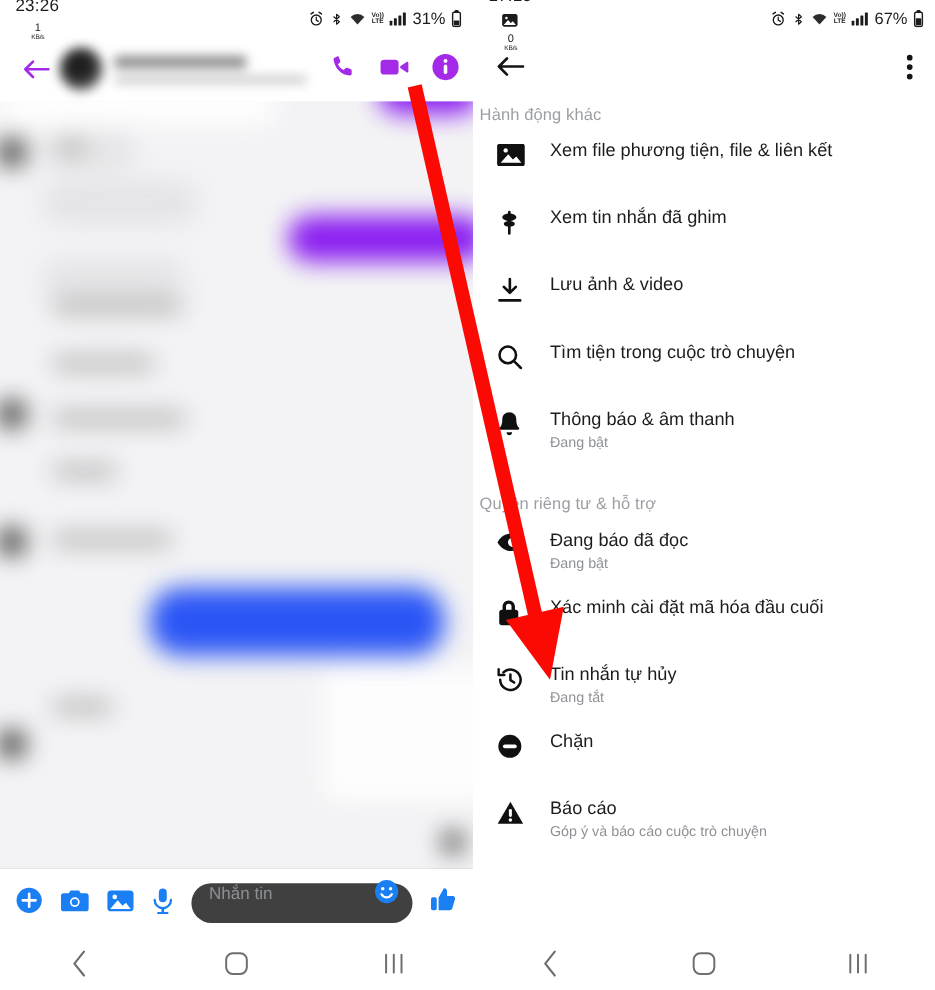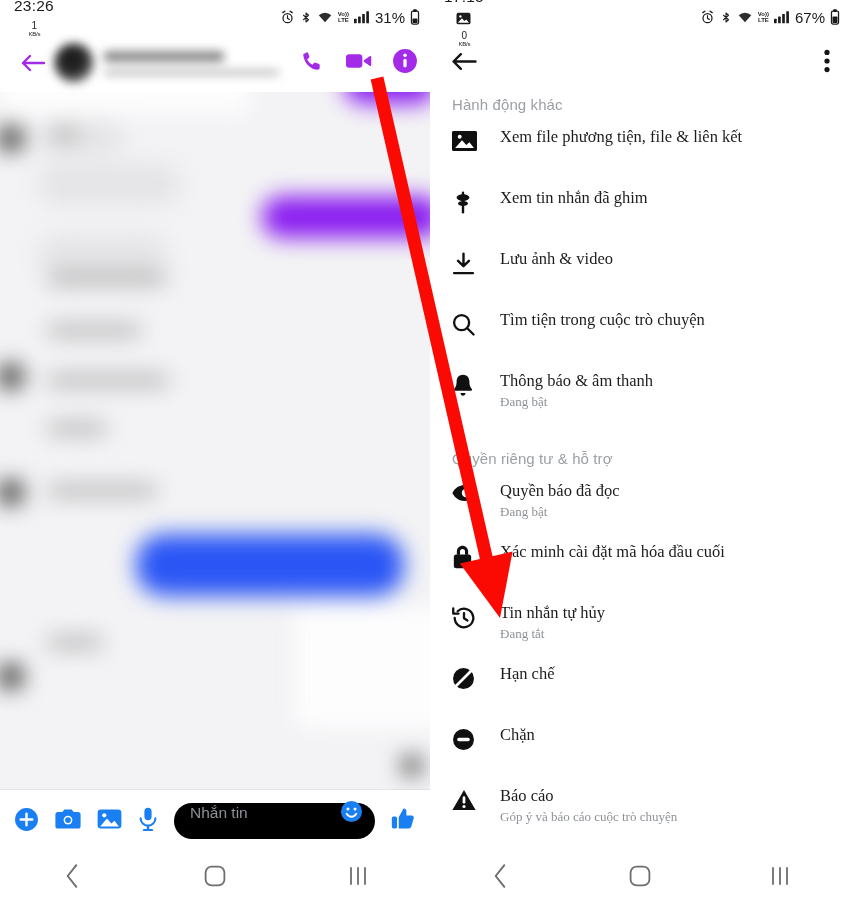"Hành động khác" .sec-title { padding: 4px 0 14px 22px -> 4px 0 14px 6px }
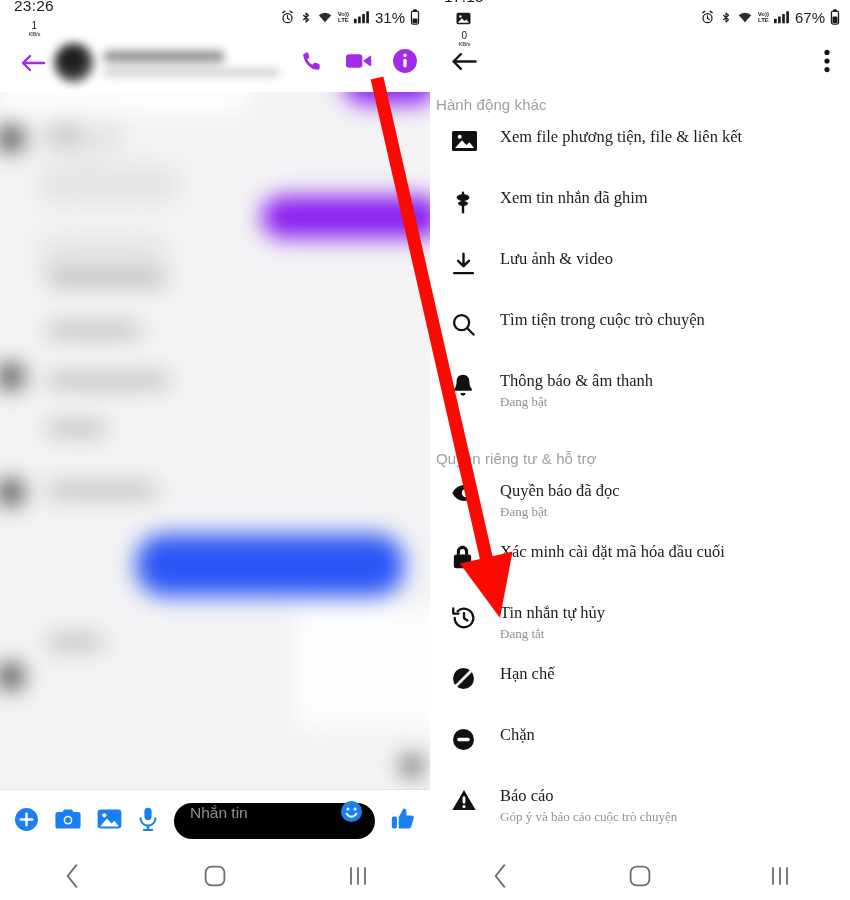"Xem file phương tiện, file" .row-txt { font-family: Liberation Serif, serif -> none }
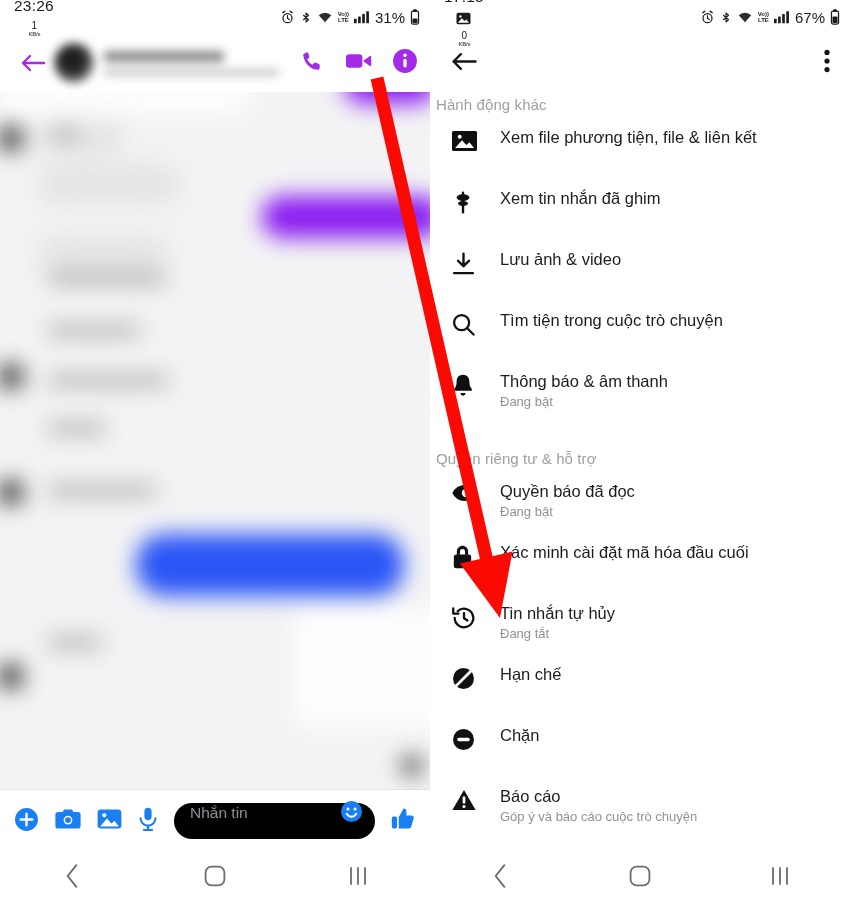"Quyền báo đã đọc" div.row-title { text: Quyền -> Đang }
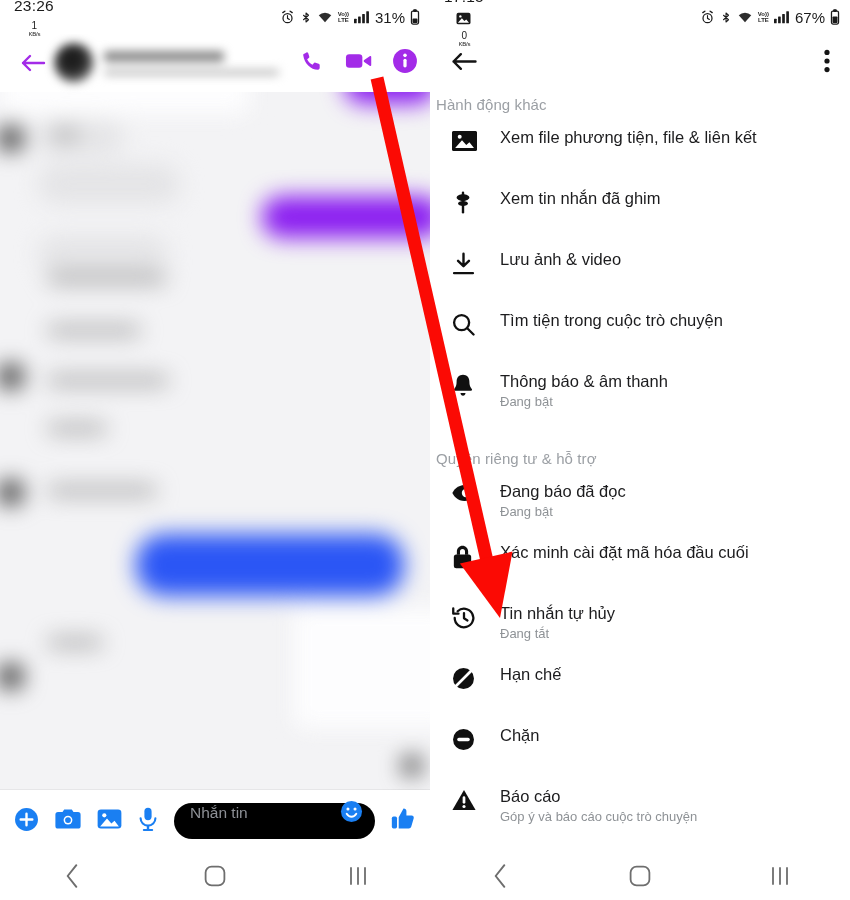"Hạn chế" div.row { html: <div> <span> <svg> <circle></circle> <path></path> </svg> </span> <span> <span>Hạn chế</span> </span> </div> -> none }
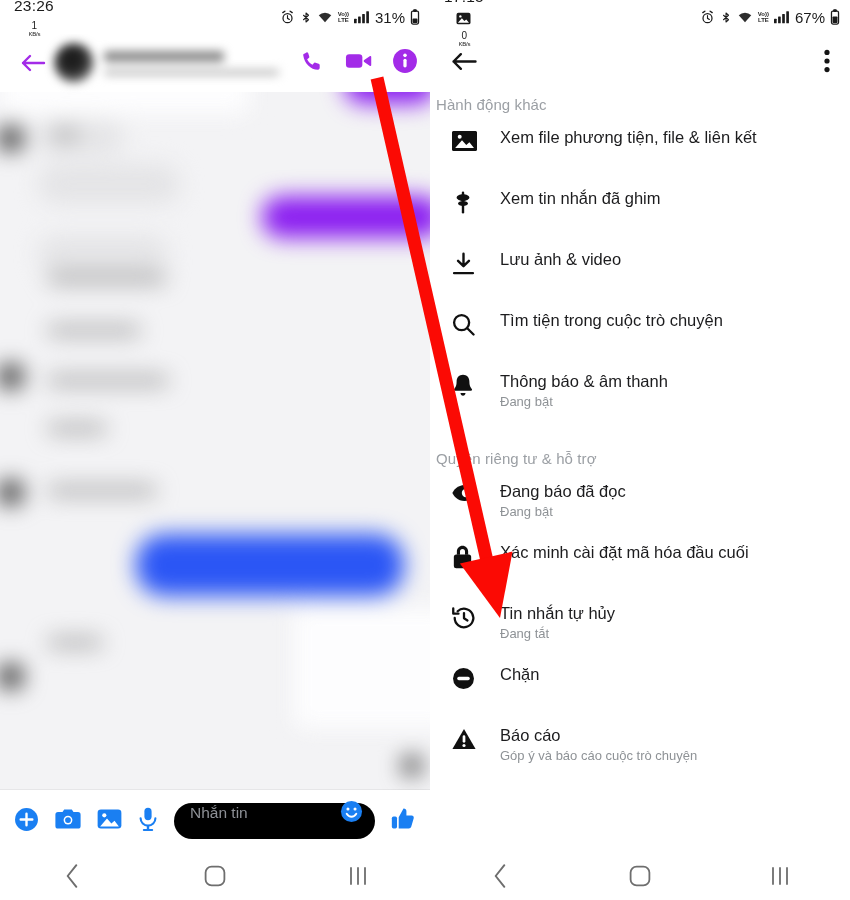"Nhắn tin" .c-input { background: #000000 -> #404040 }
